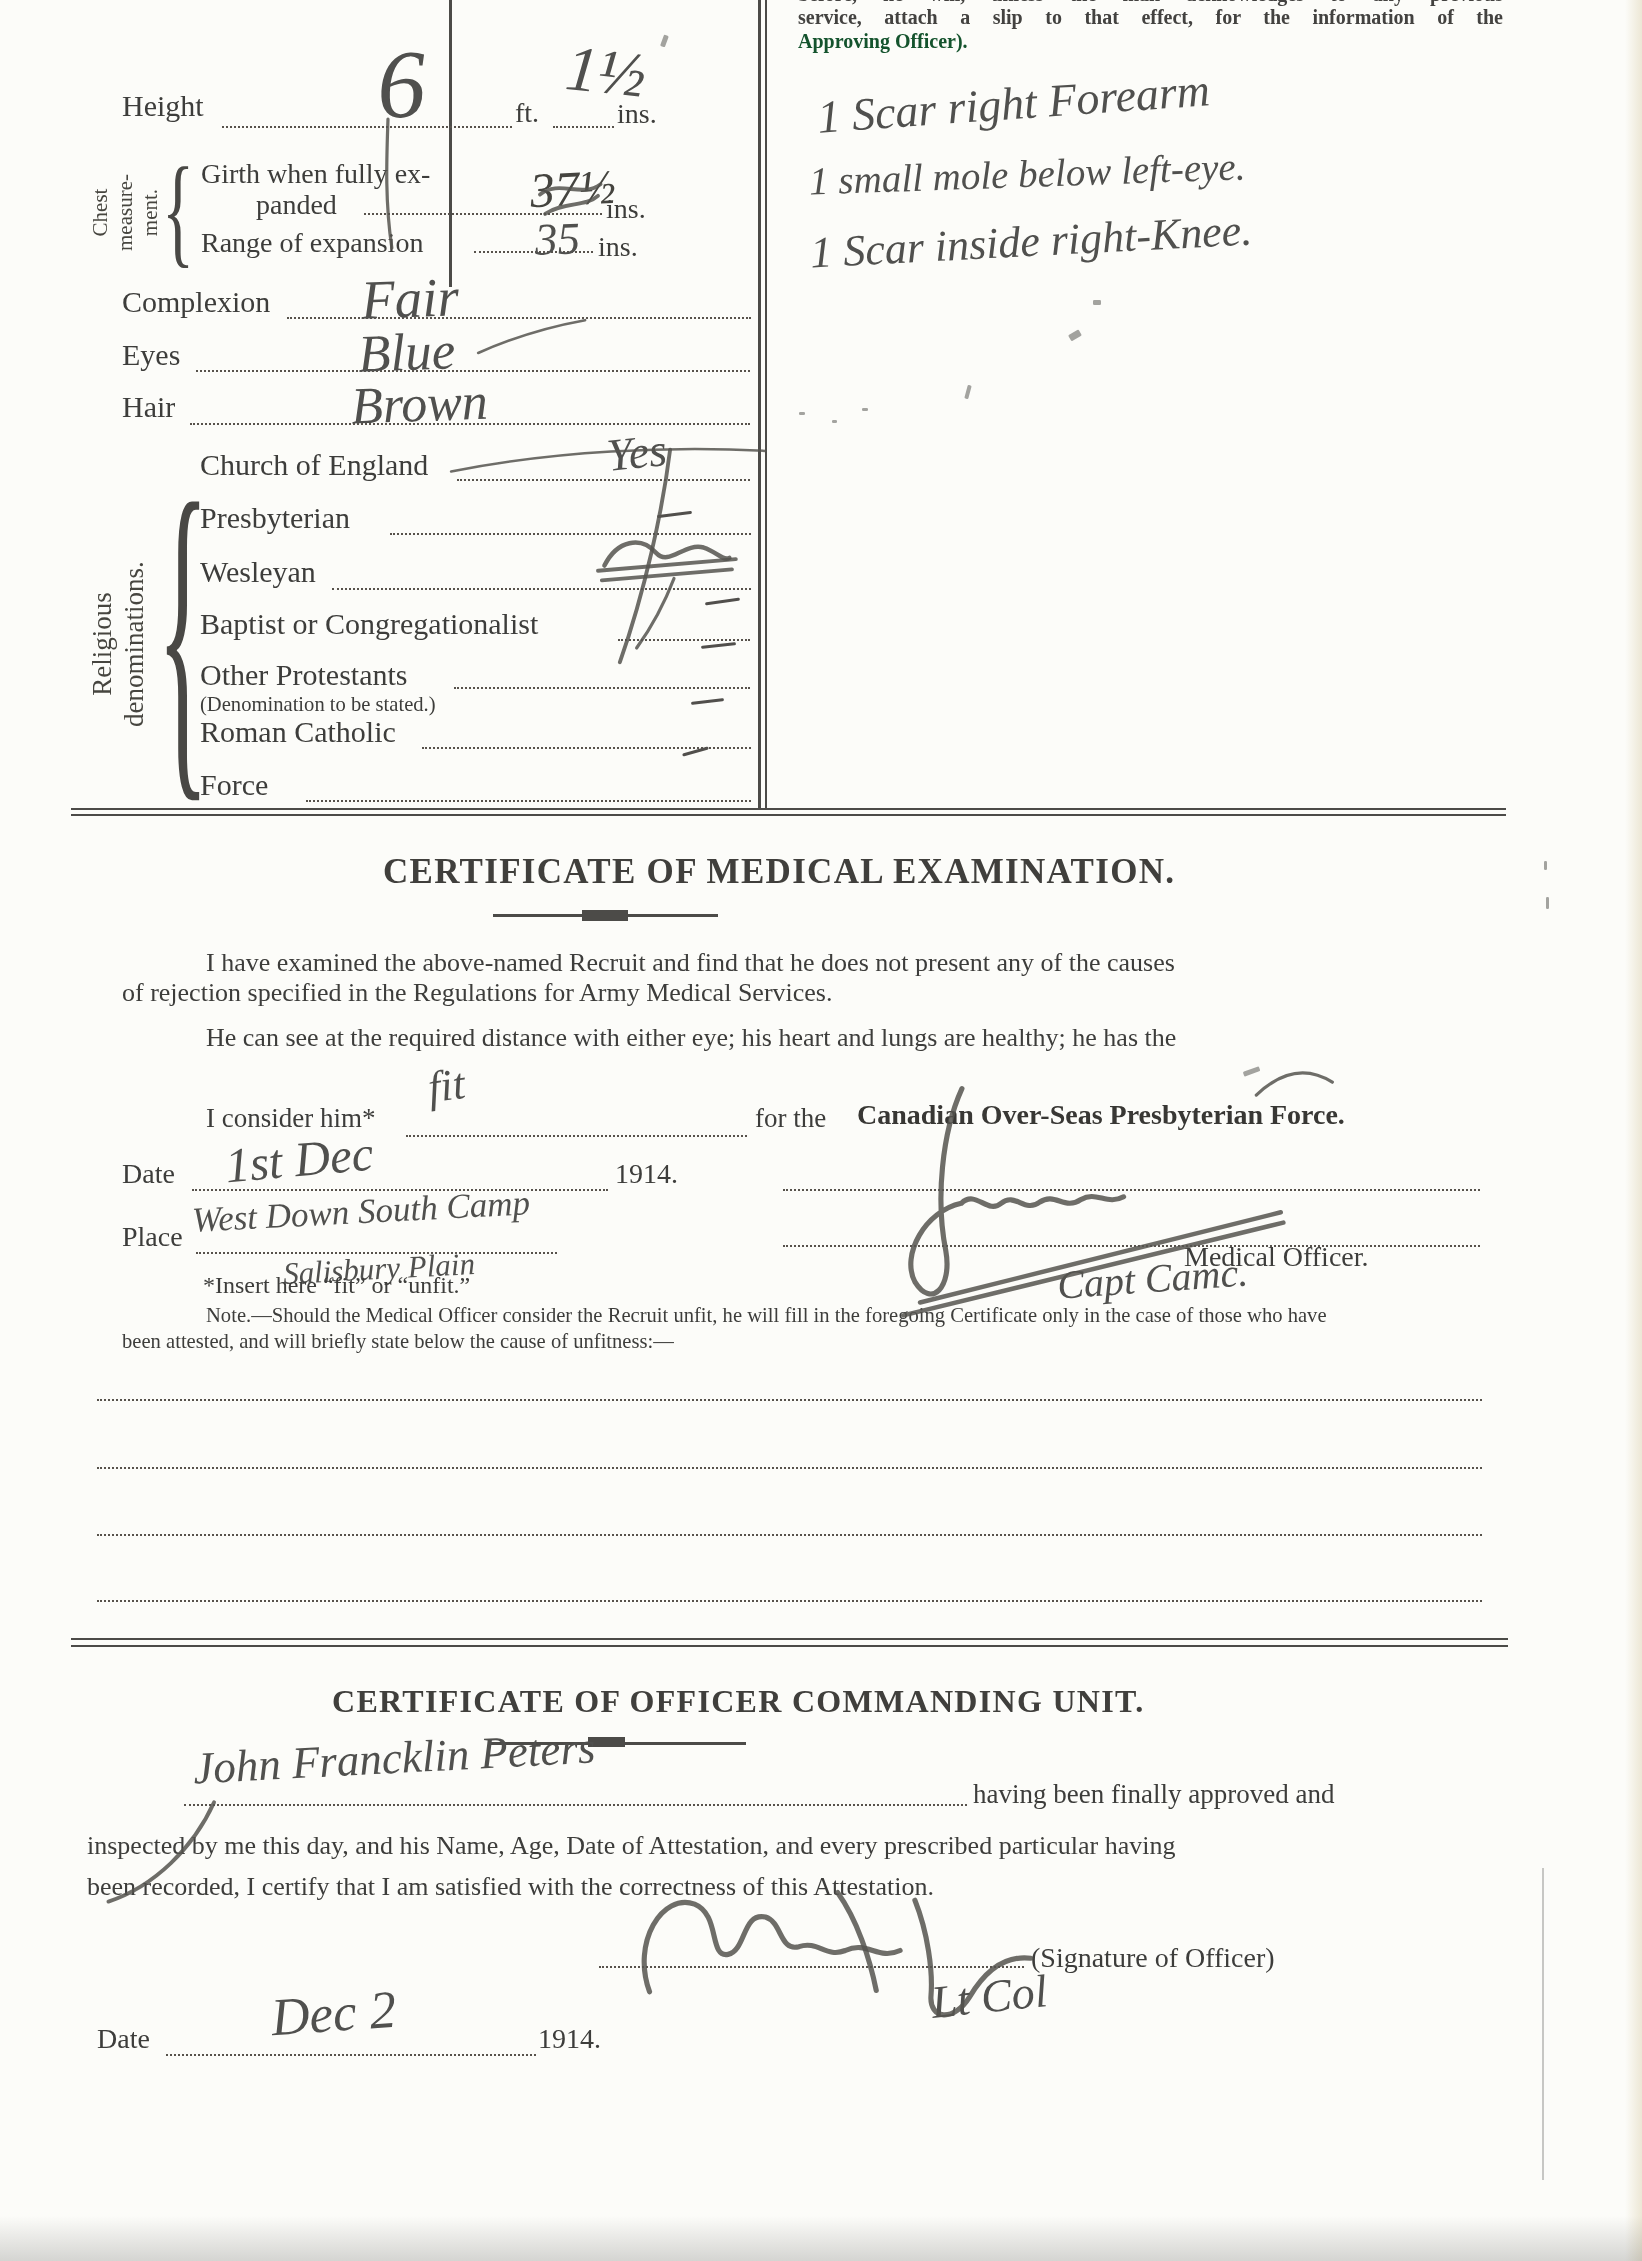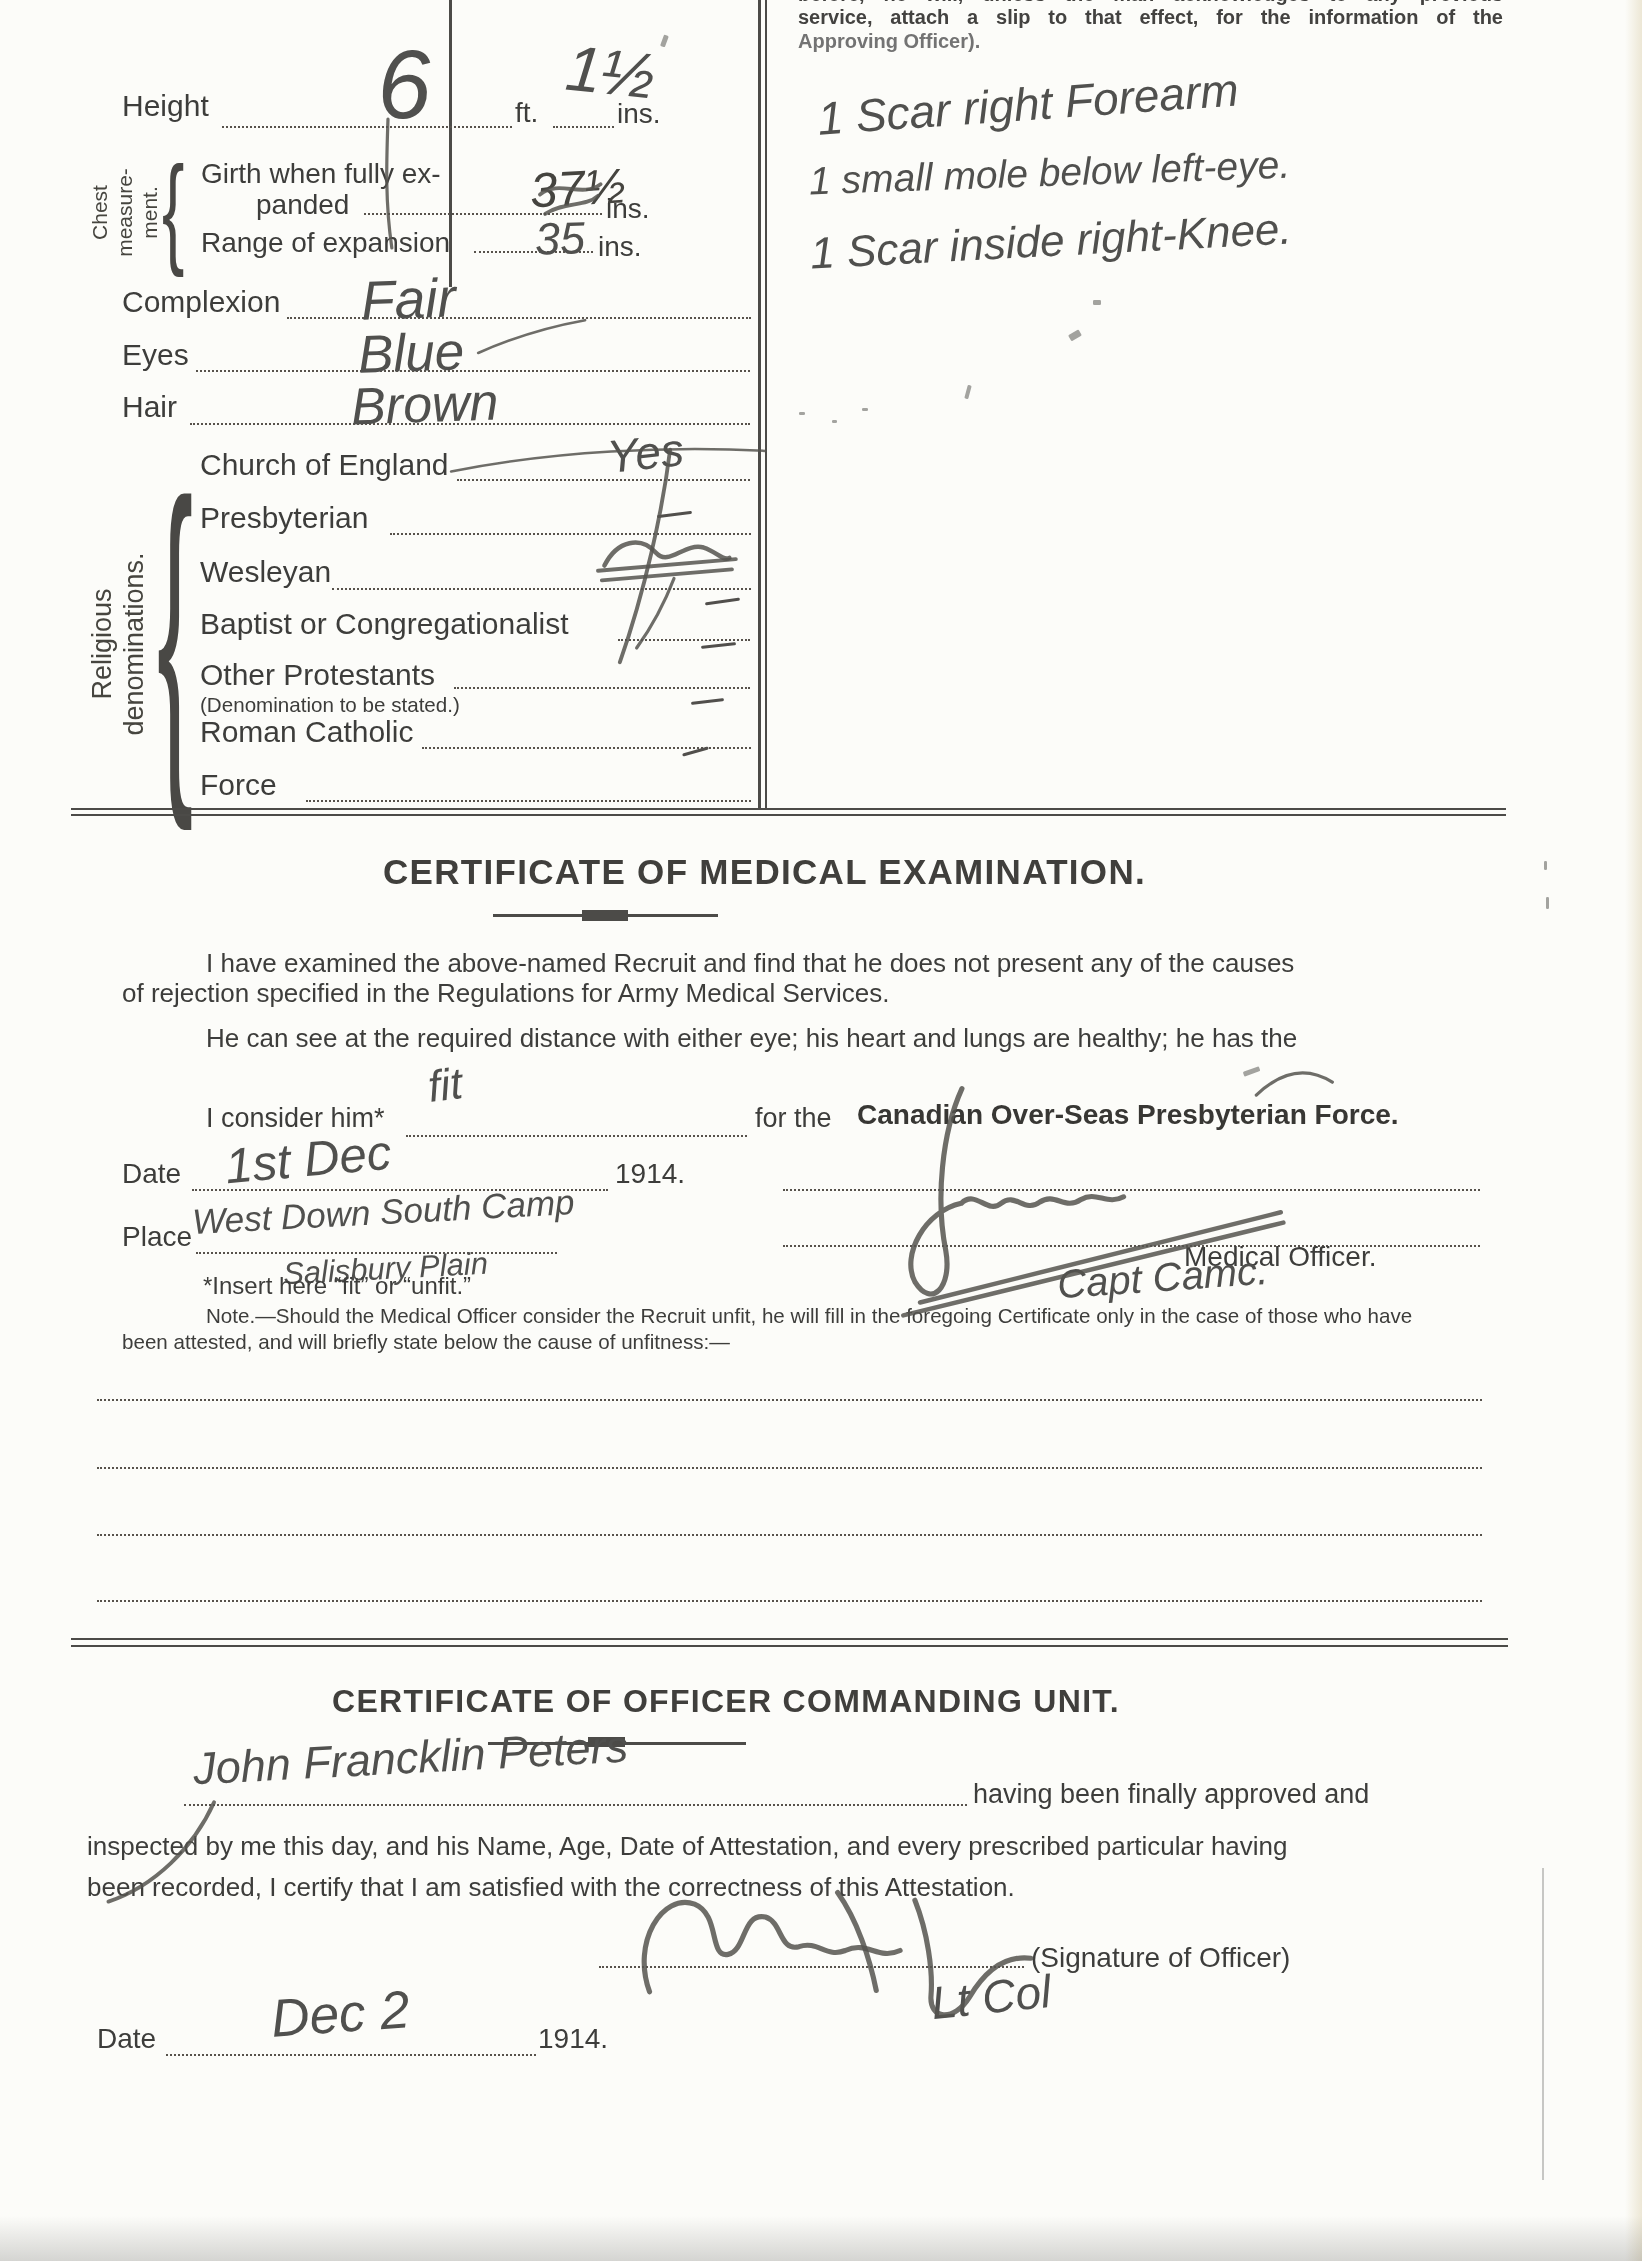"service, attach a slip to" #doc { font-family: Liberation Sans, sans-serif -> Liberation Serif, serif }
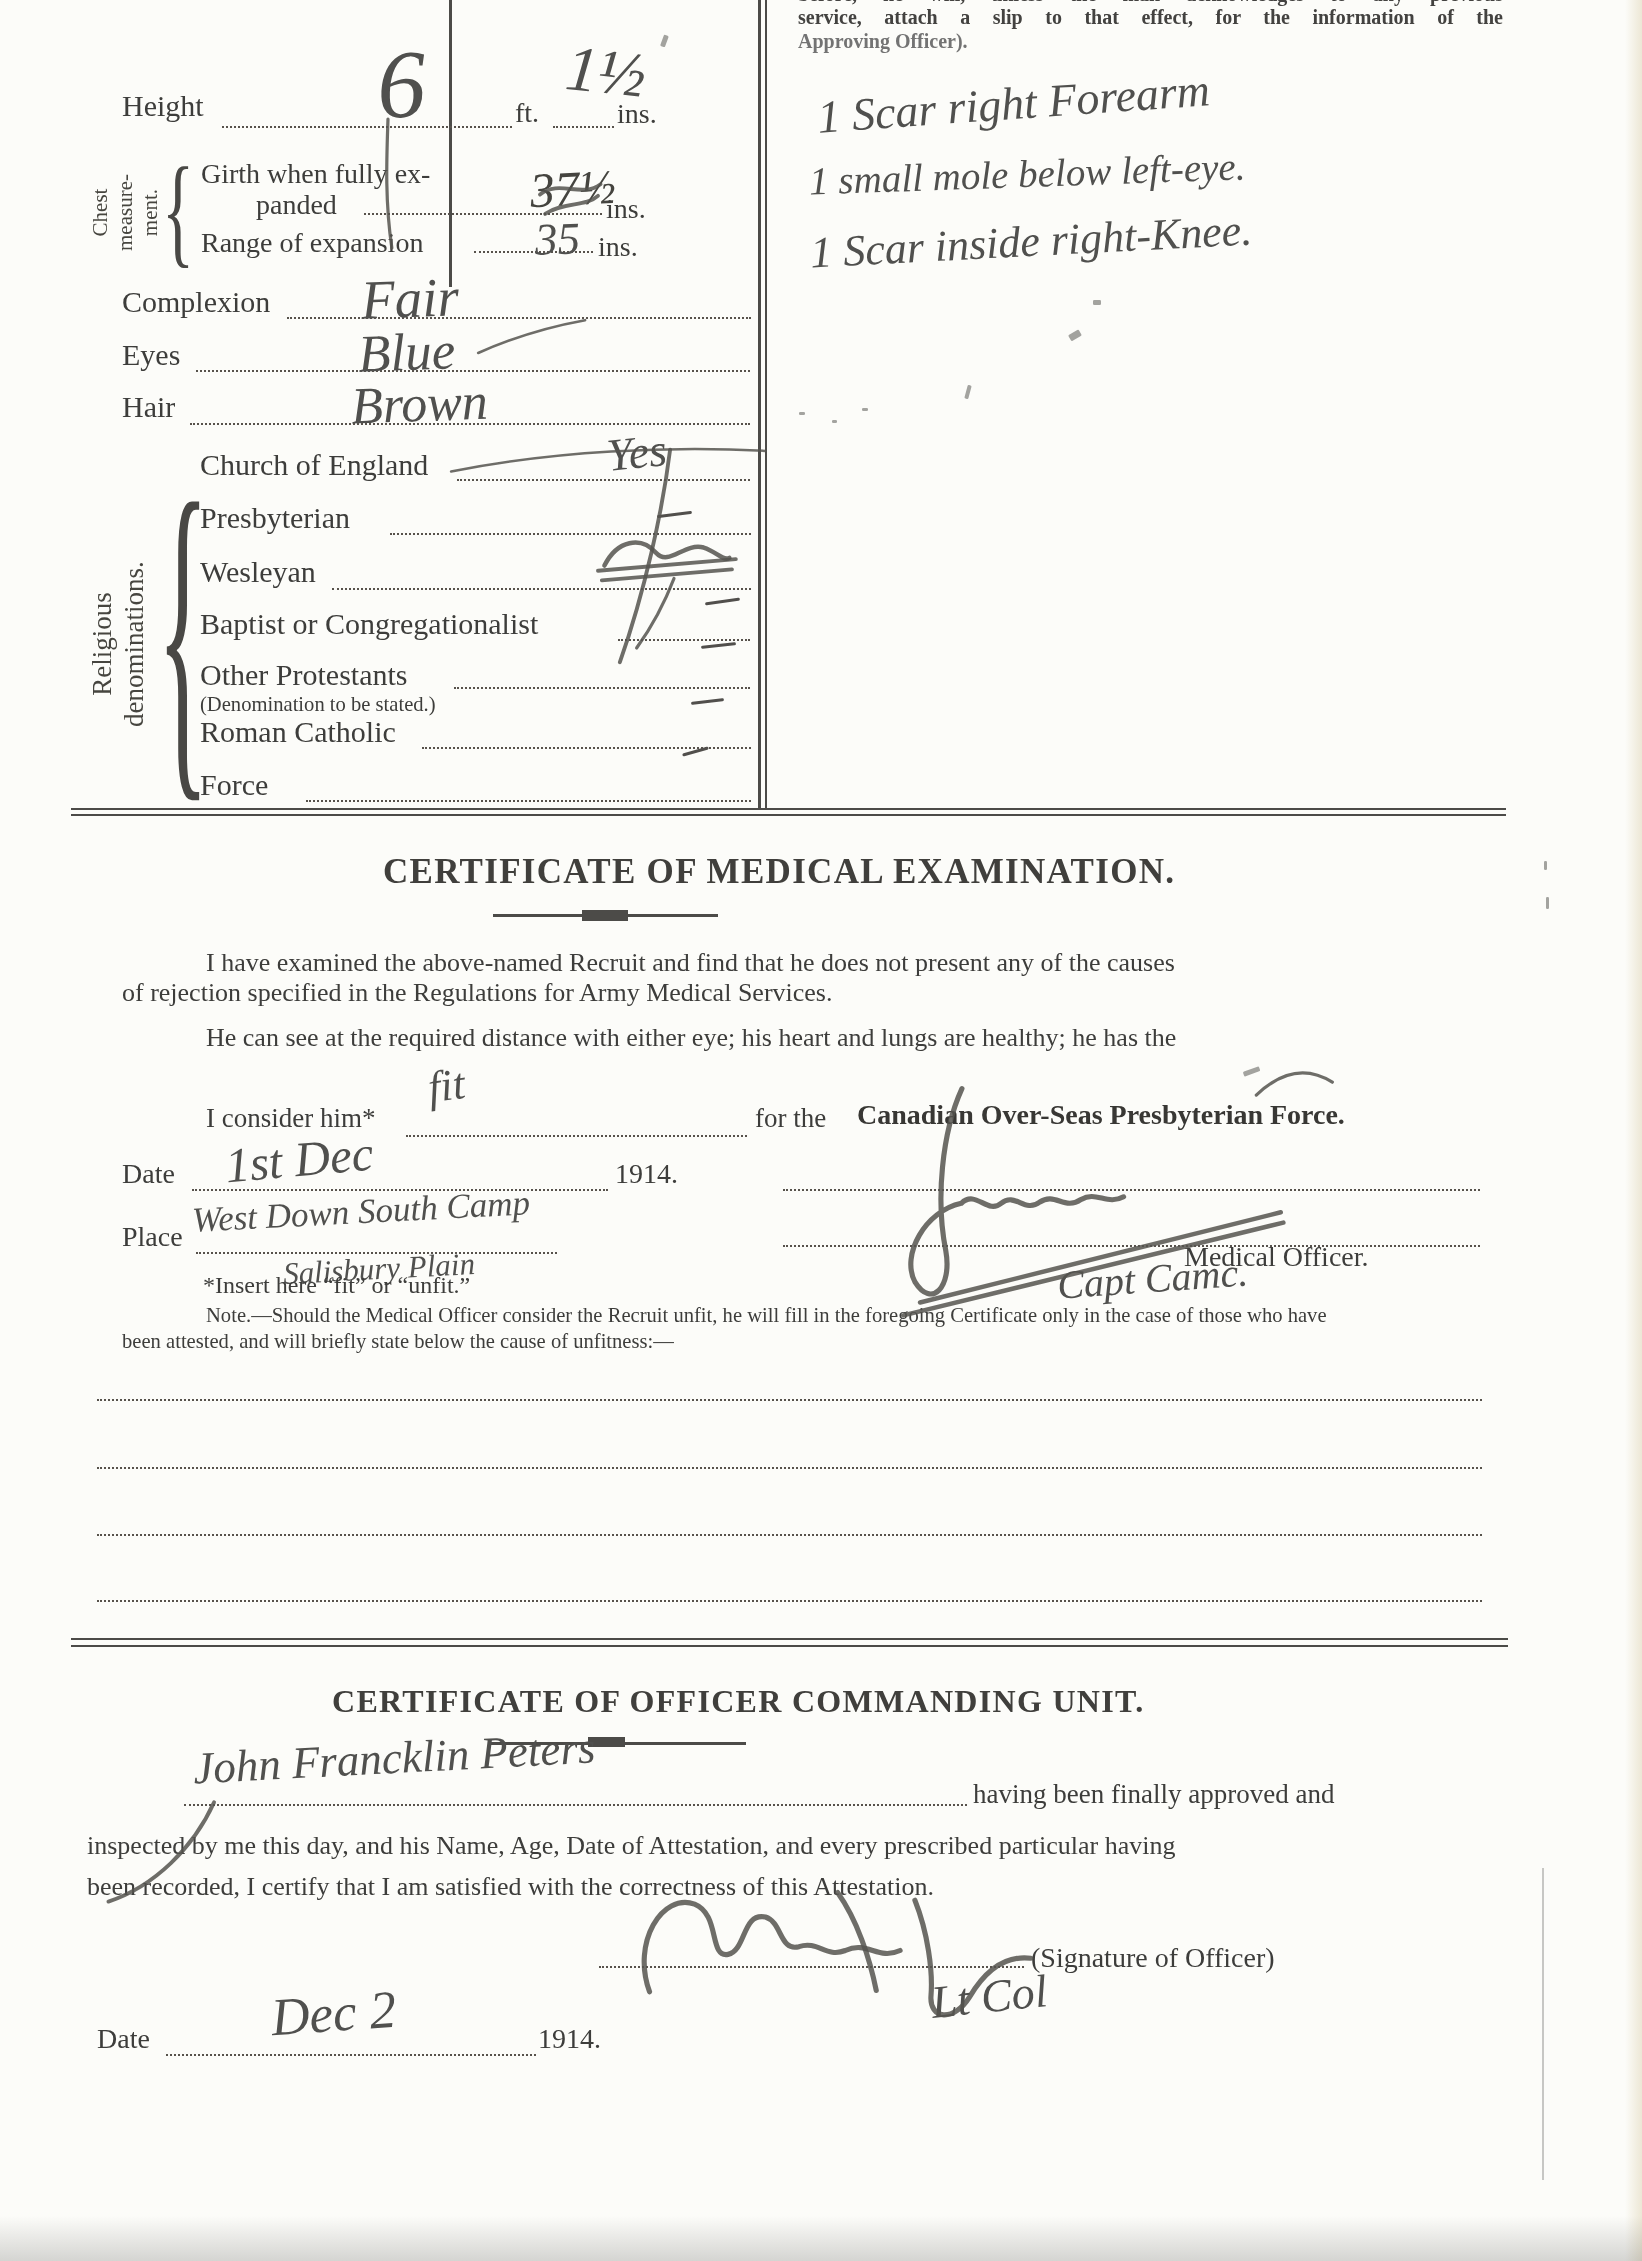"Approving Officer)." div.p { color: #737373 -> #14532d }
